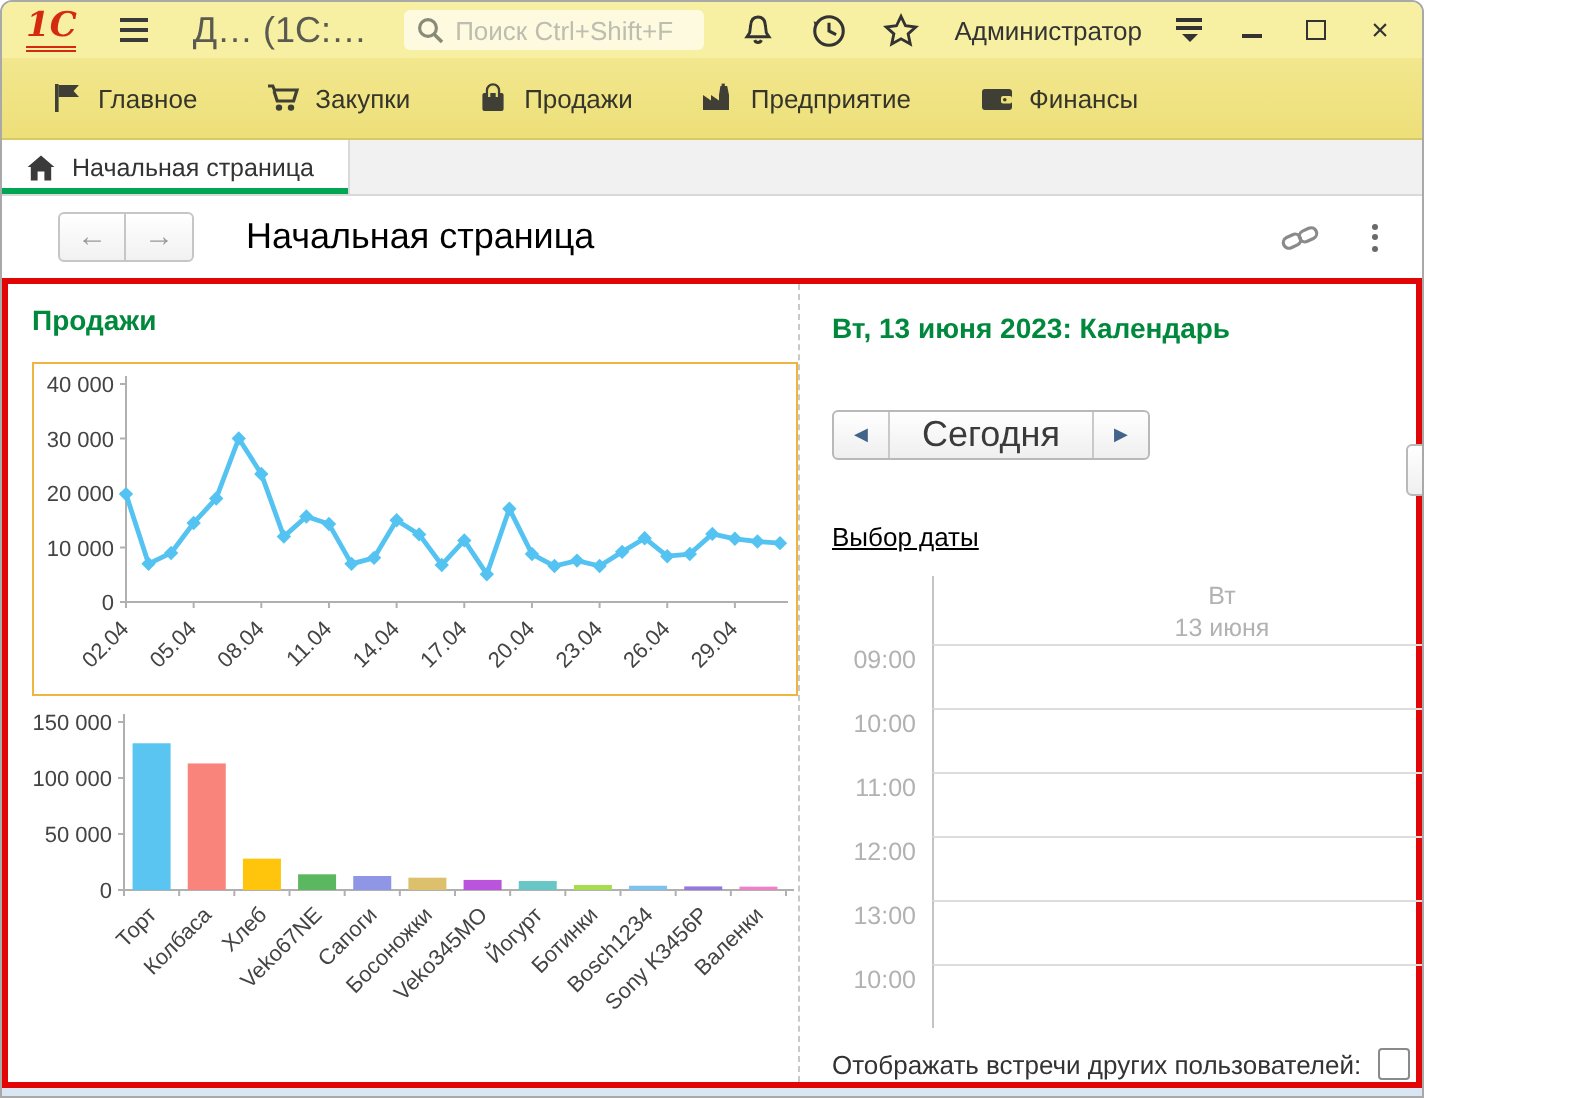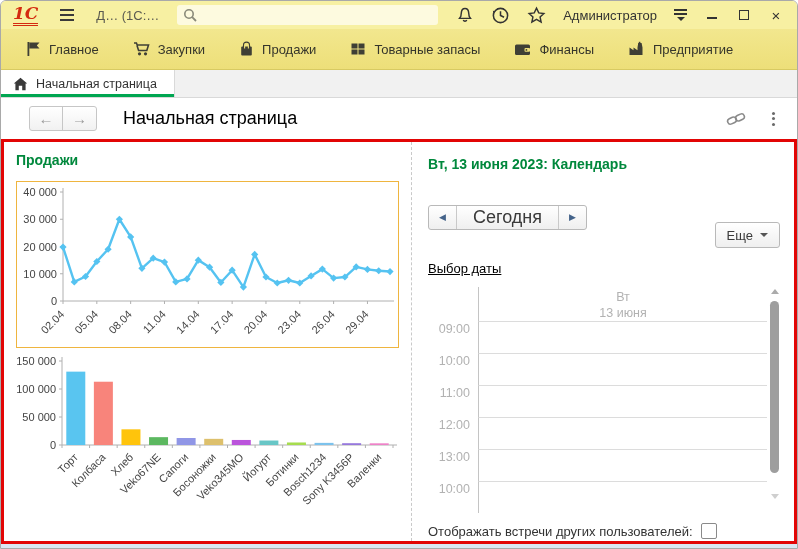"1С" .window { width: 798px -> 712px }
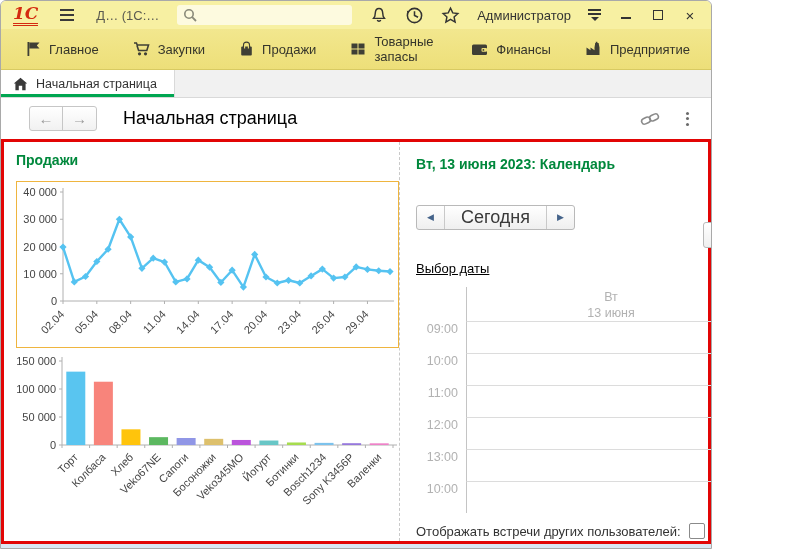"Д… (1С:…" .win-title { font-size: 13px -> 18px }
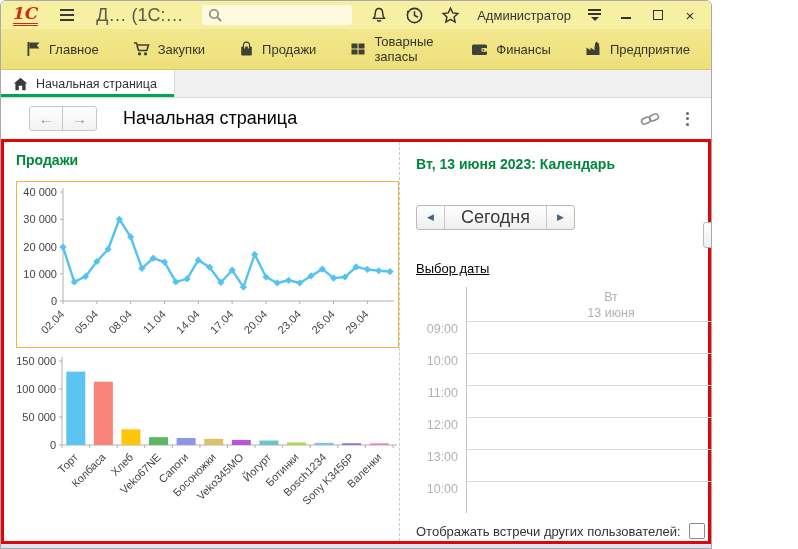"Поиск Ctrl+Shift+F" input { html: none -> <input> }
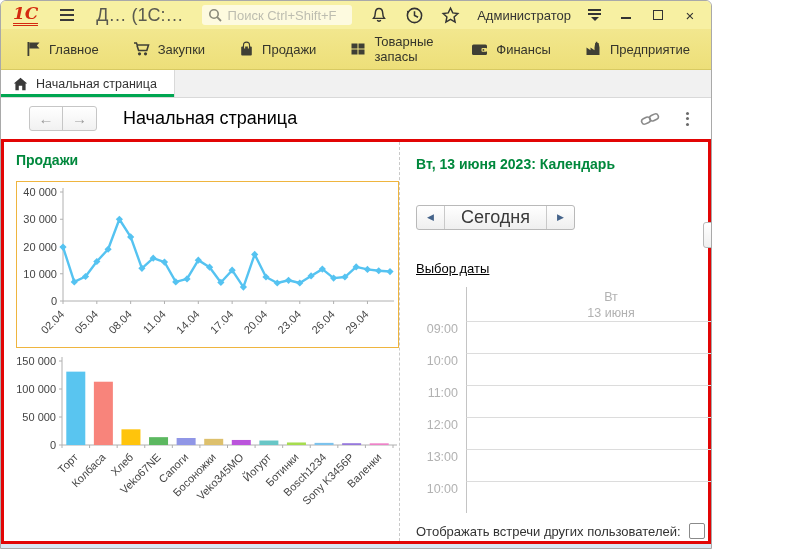"Товарные запасы" div.sec-item { html: <div> <svg> <rect></rect> <rect></rect> <rect></rect> <rect></rect> </svg> <span>Товарные запасы</span> </div> -> none }
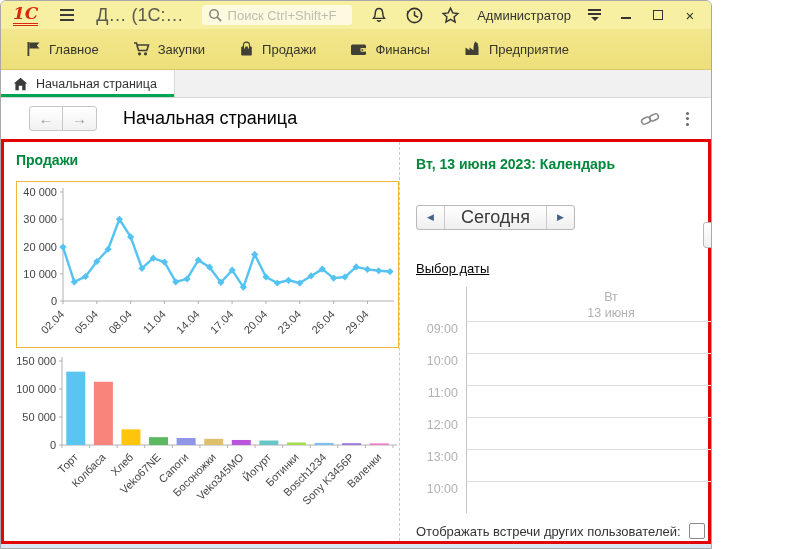"Финансы" div.sec-item { order: before "Предприятие" -> after "Предприятие" }
